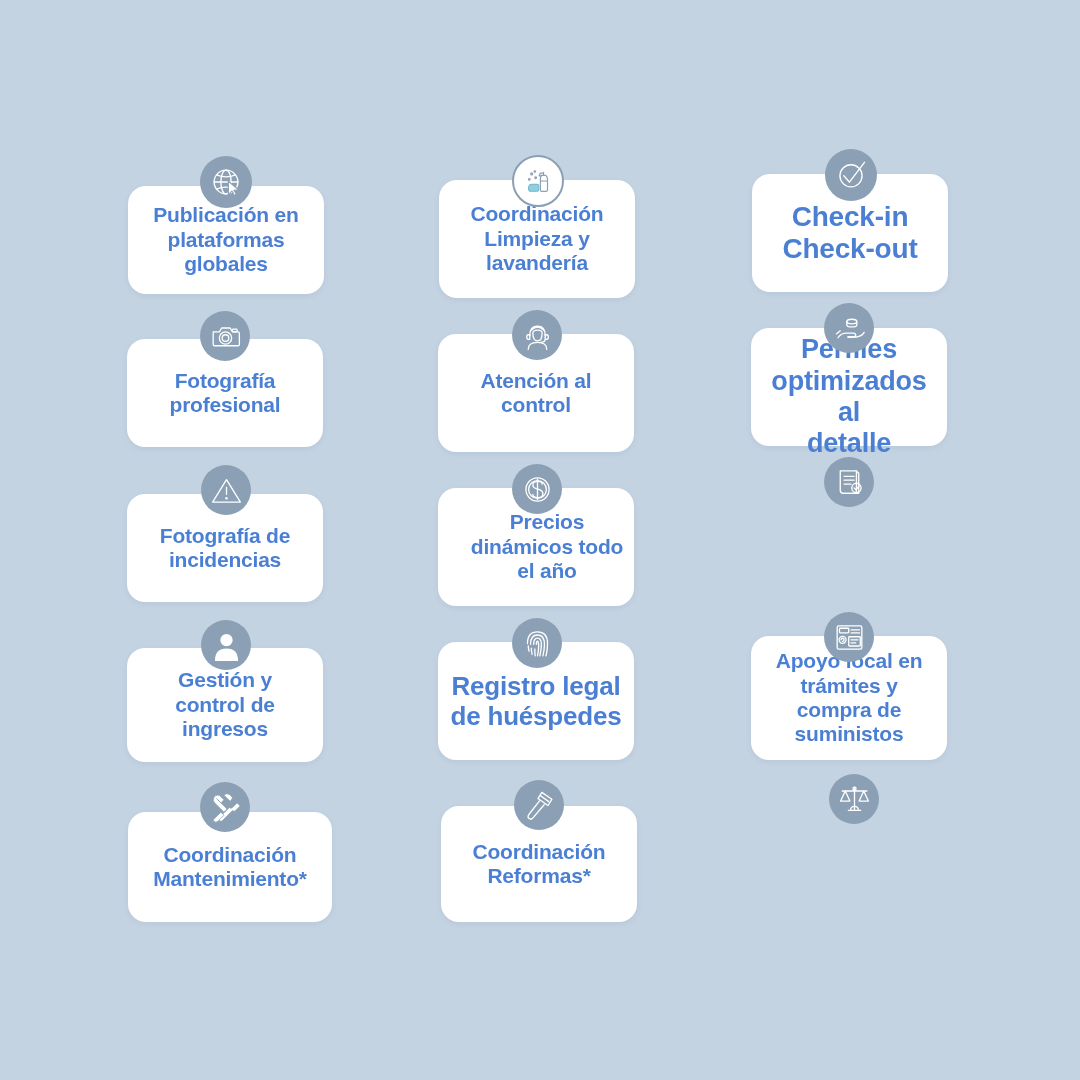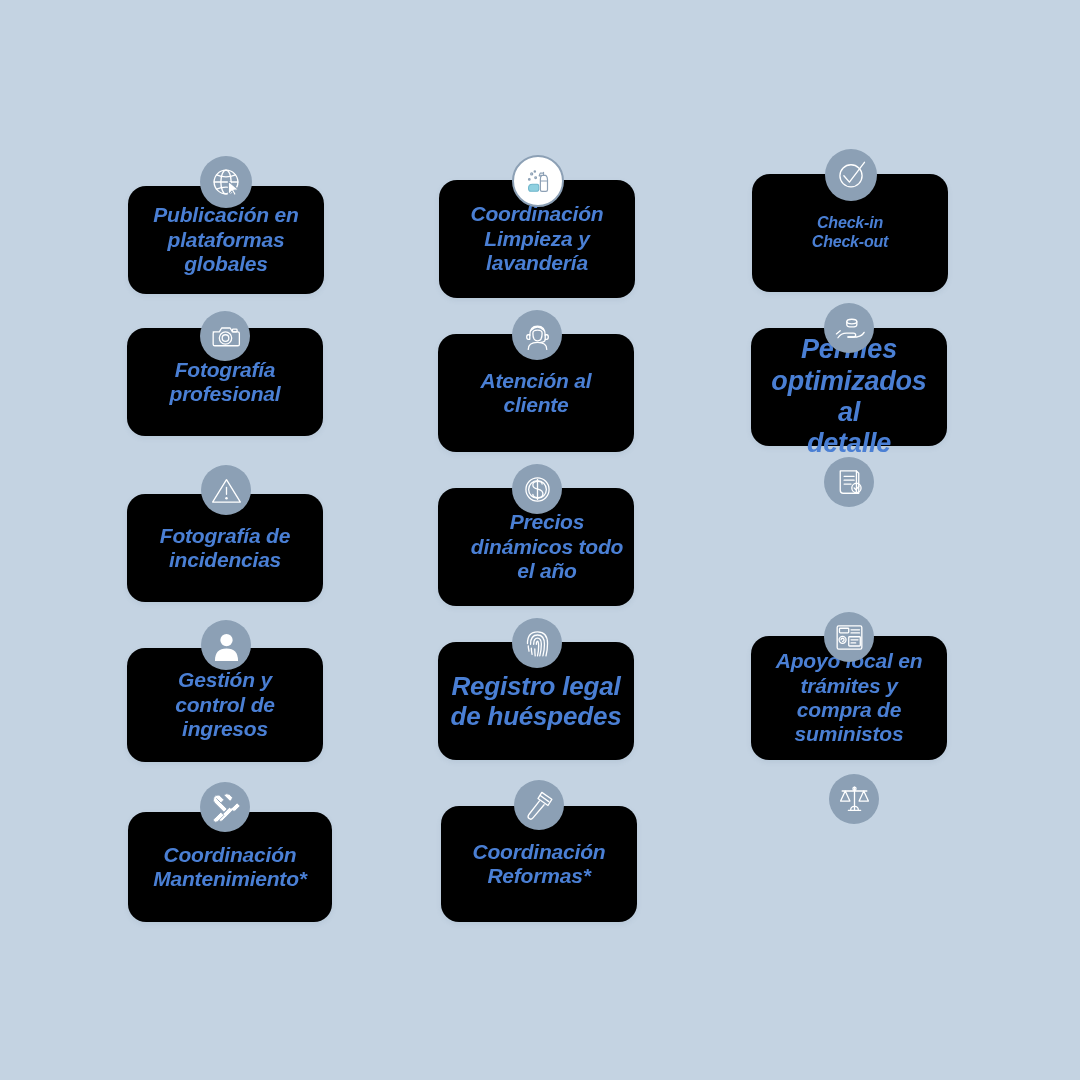"Publicación en" .card { background: #000000 -> #ffffff; font-style: italic -> none }
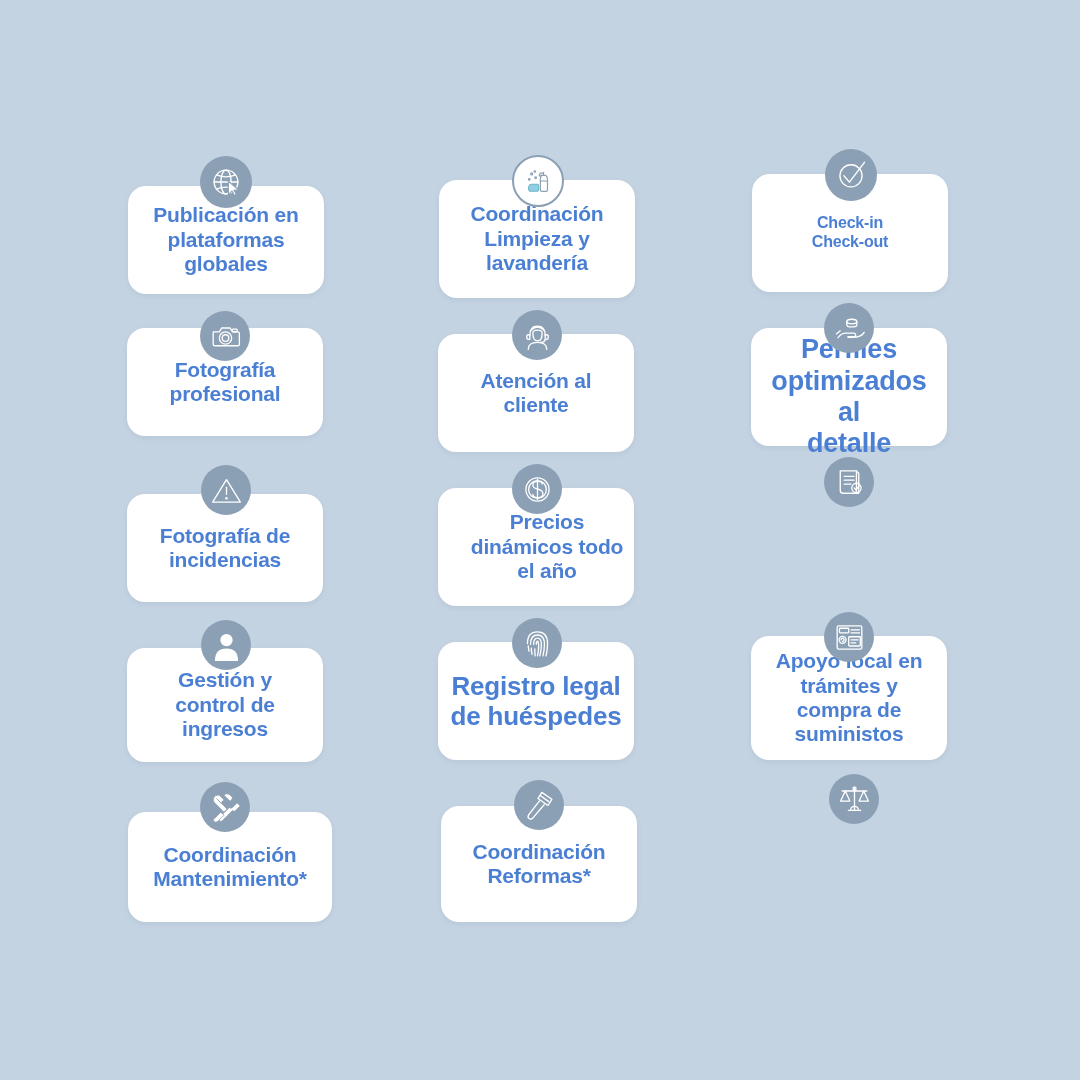"Check-in" div.card-label { font-size: 16px -> 28px }
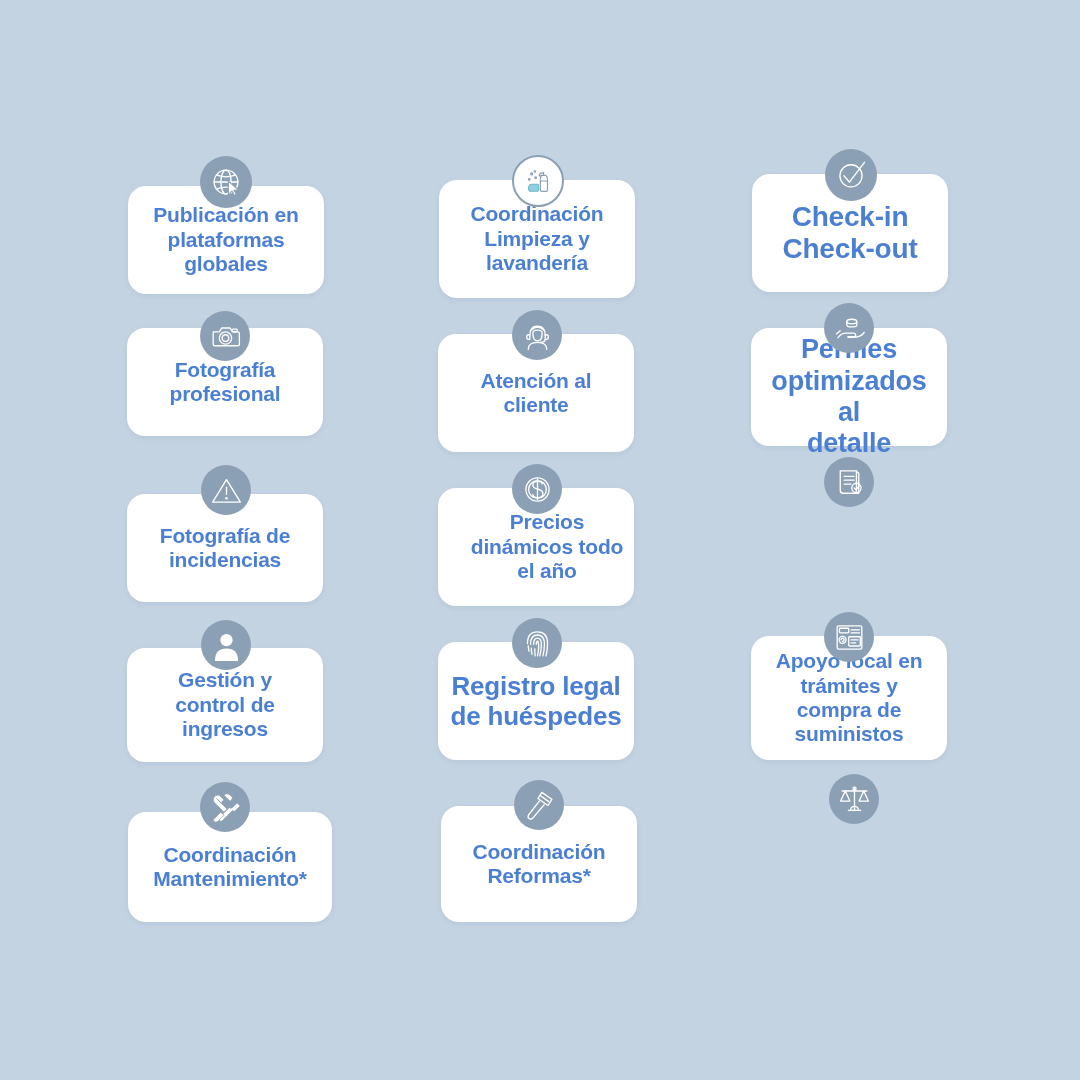"Fotografía" div.card { top: 328px -> 339px }
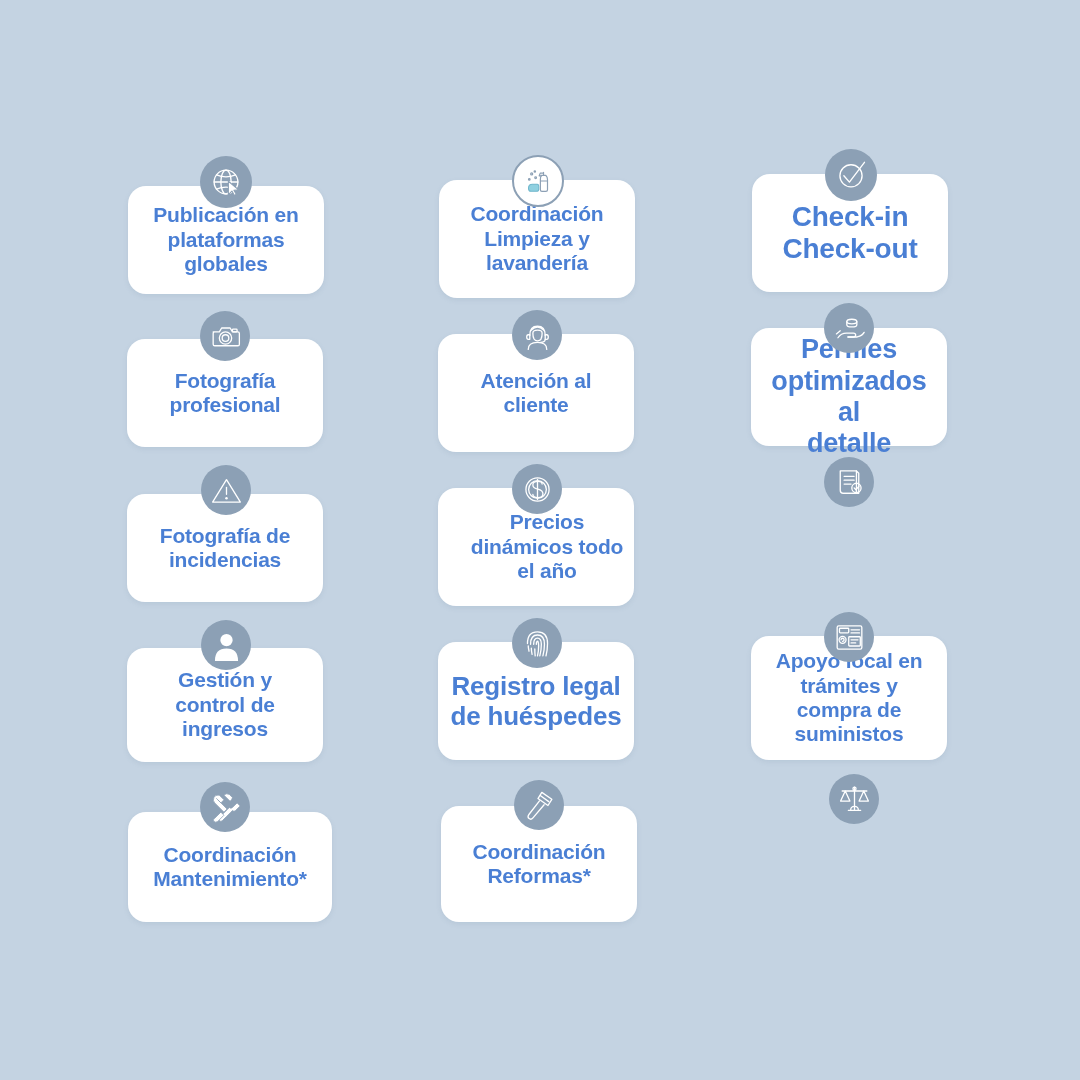"Atención al" div.card-label { text: cliente -> control }
